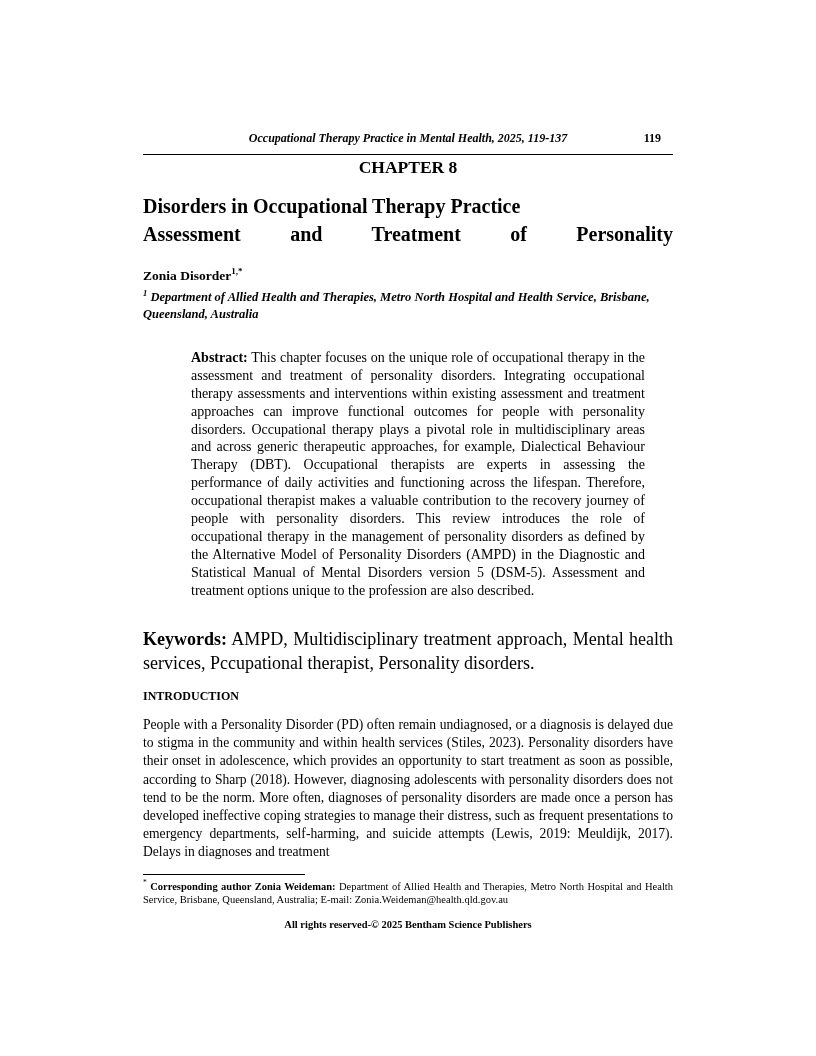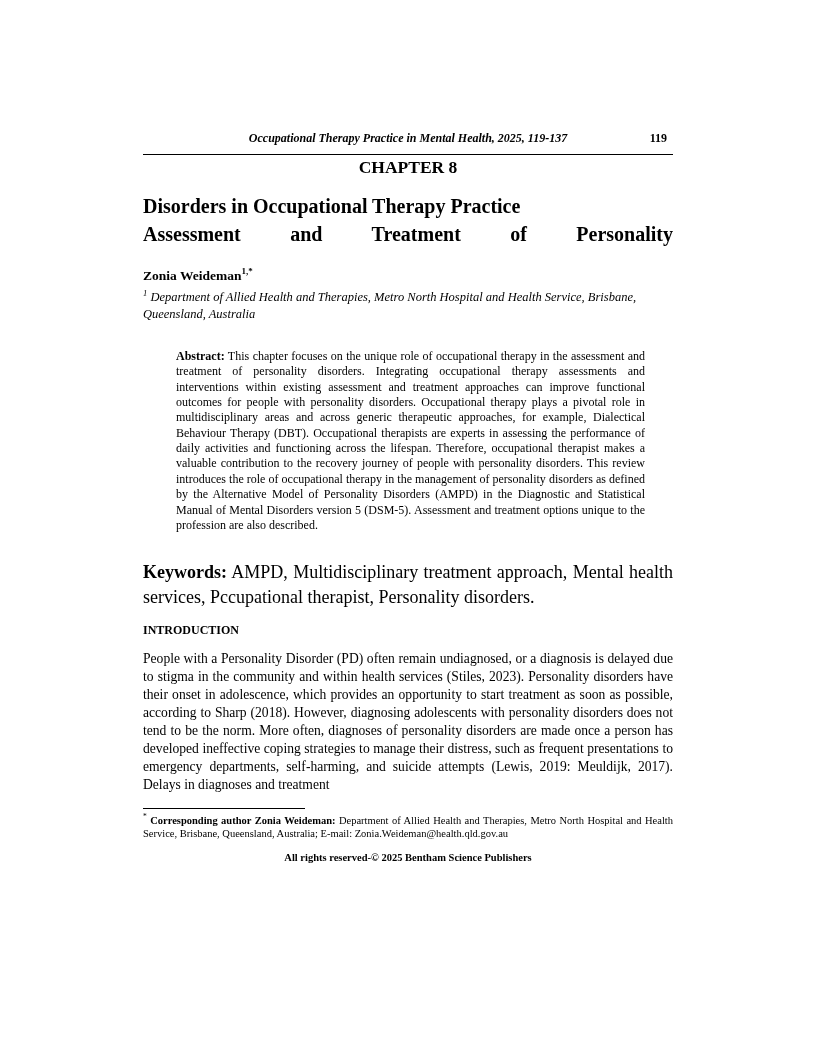"119" .running-head .pagenum { right: 6px -> 12px }
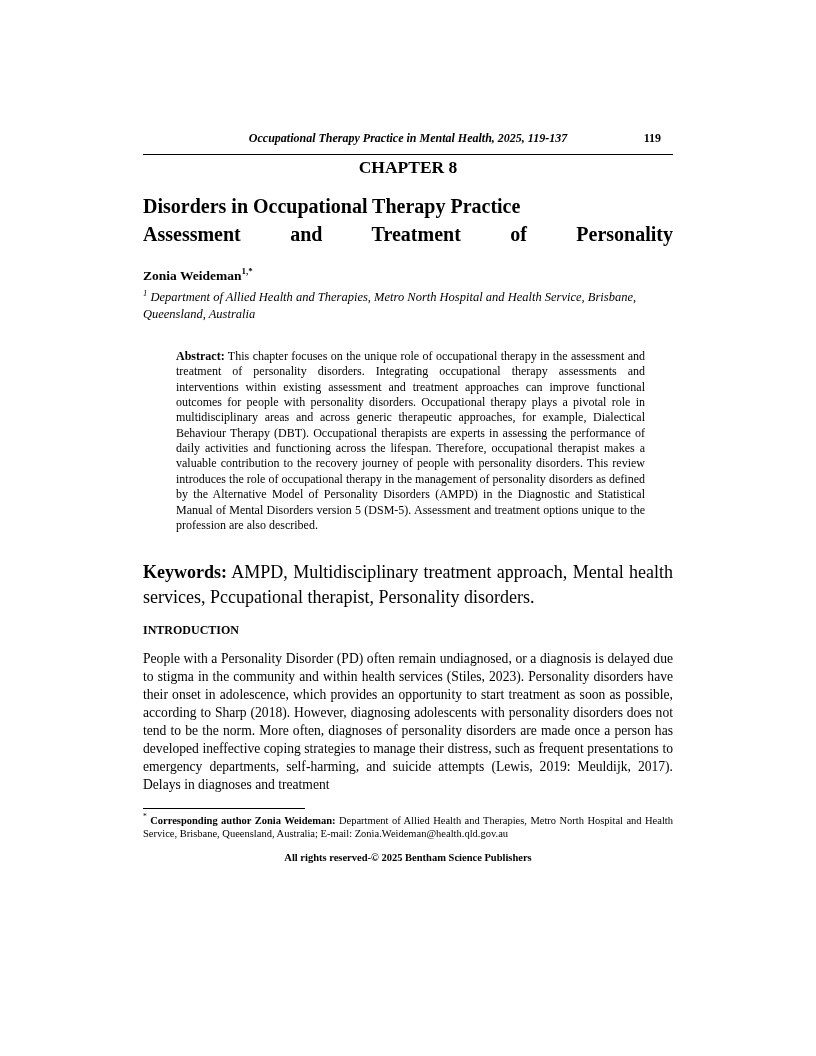"Zonia Weideman" span { text: Weideman -> Disorder }
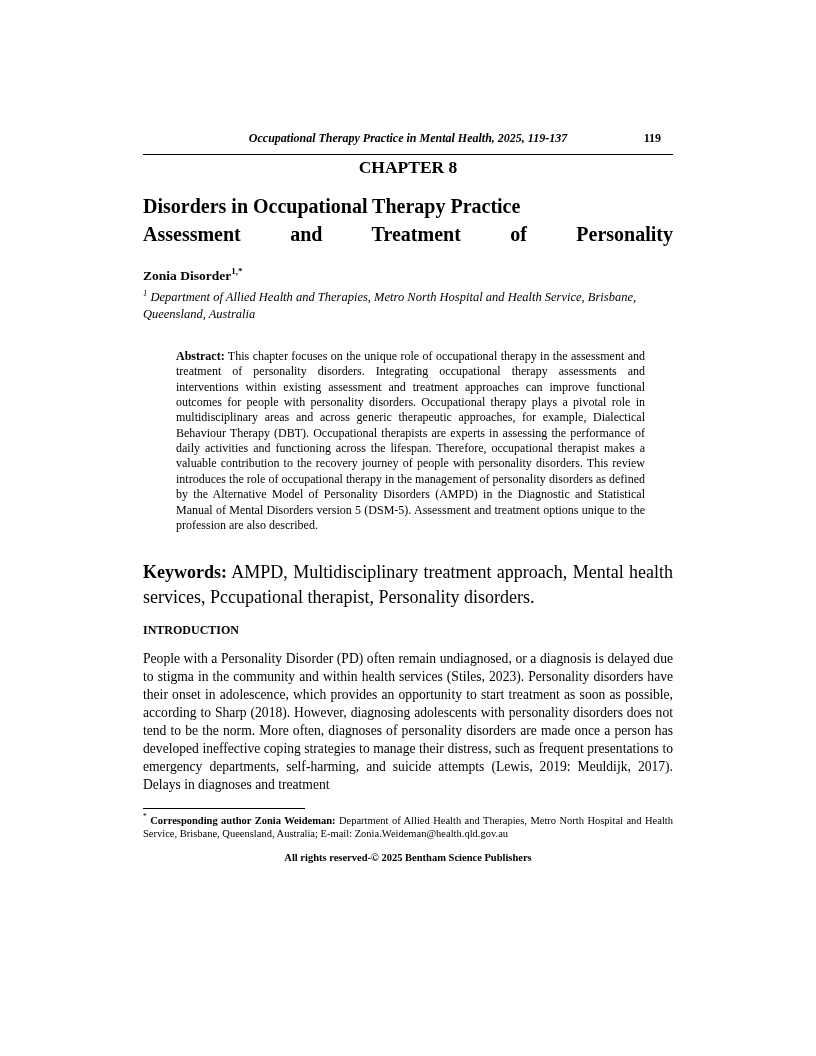"1 Department of Allied Health" .affiliation { font-weight: none -> bold }
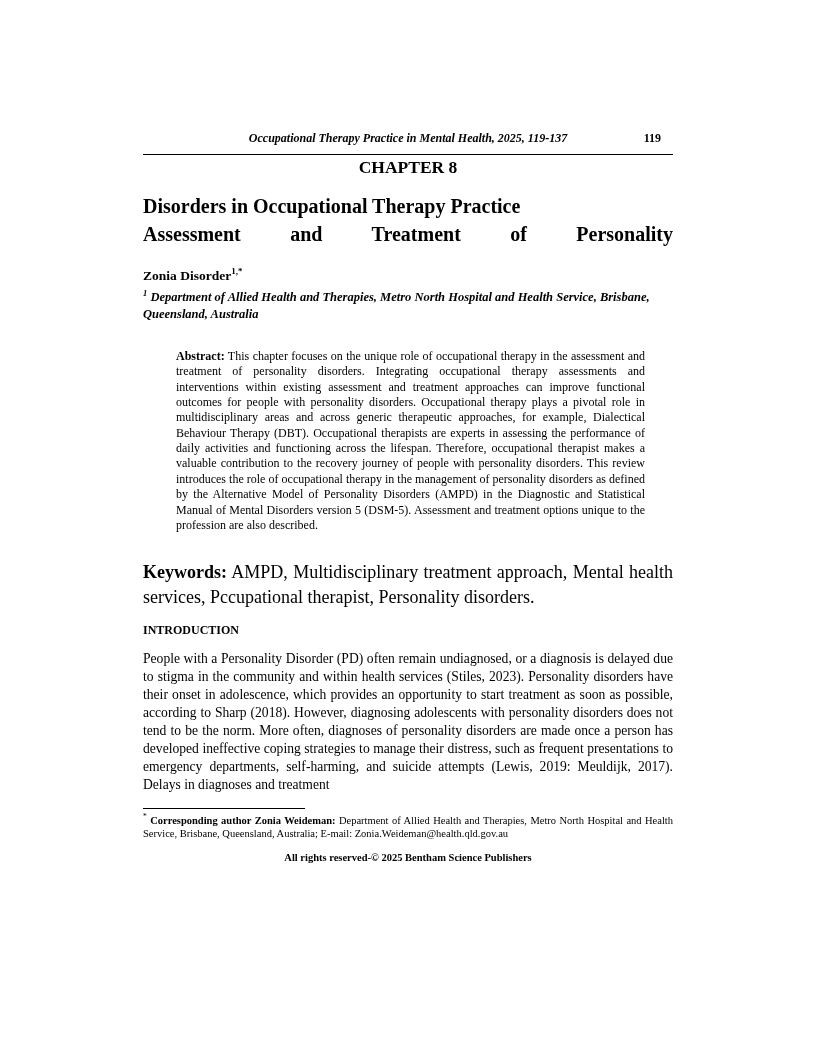"Abstract: This chapter focuses on" .abstract { font-size: 12px -> 14px; margin-left: 33px -> 48px }
